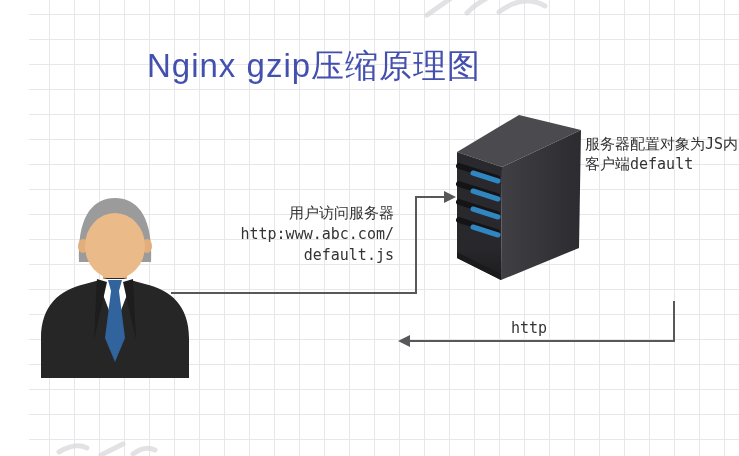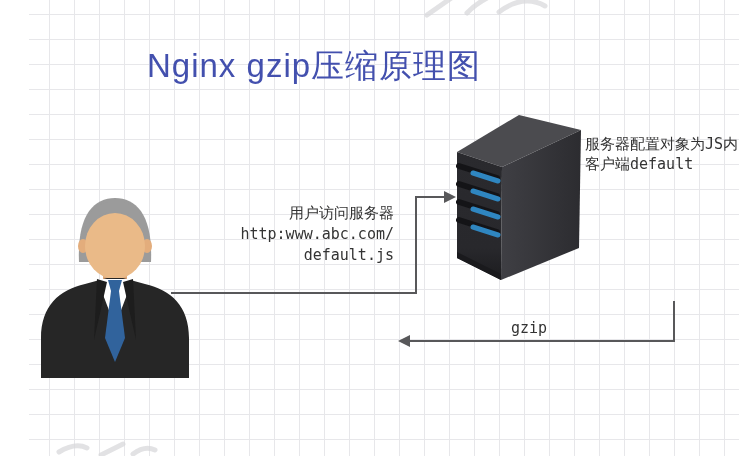"gzip" div.abs { text: gzip -> http }
